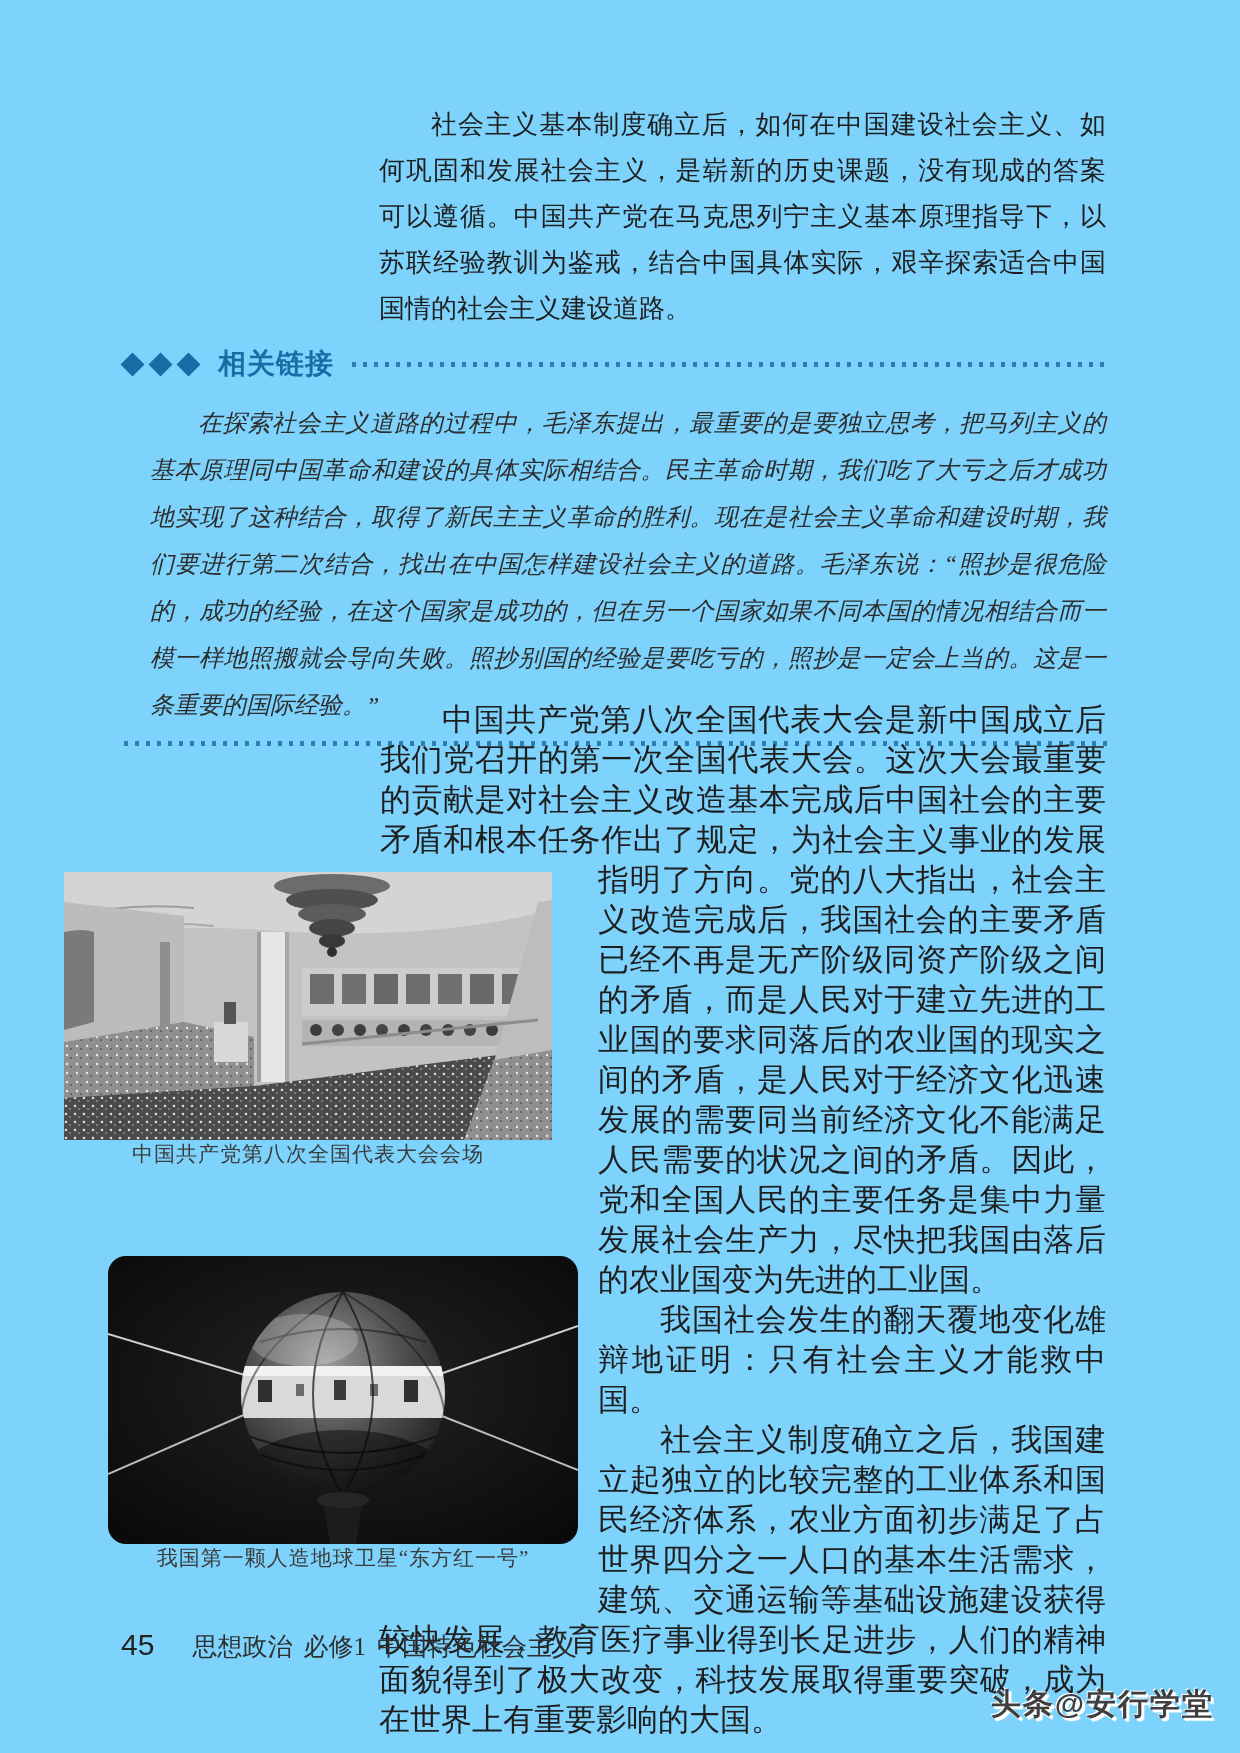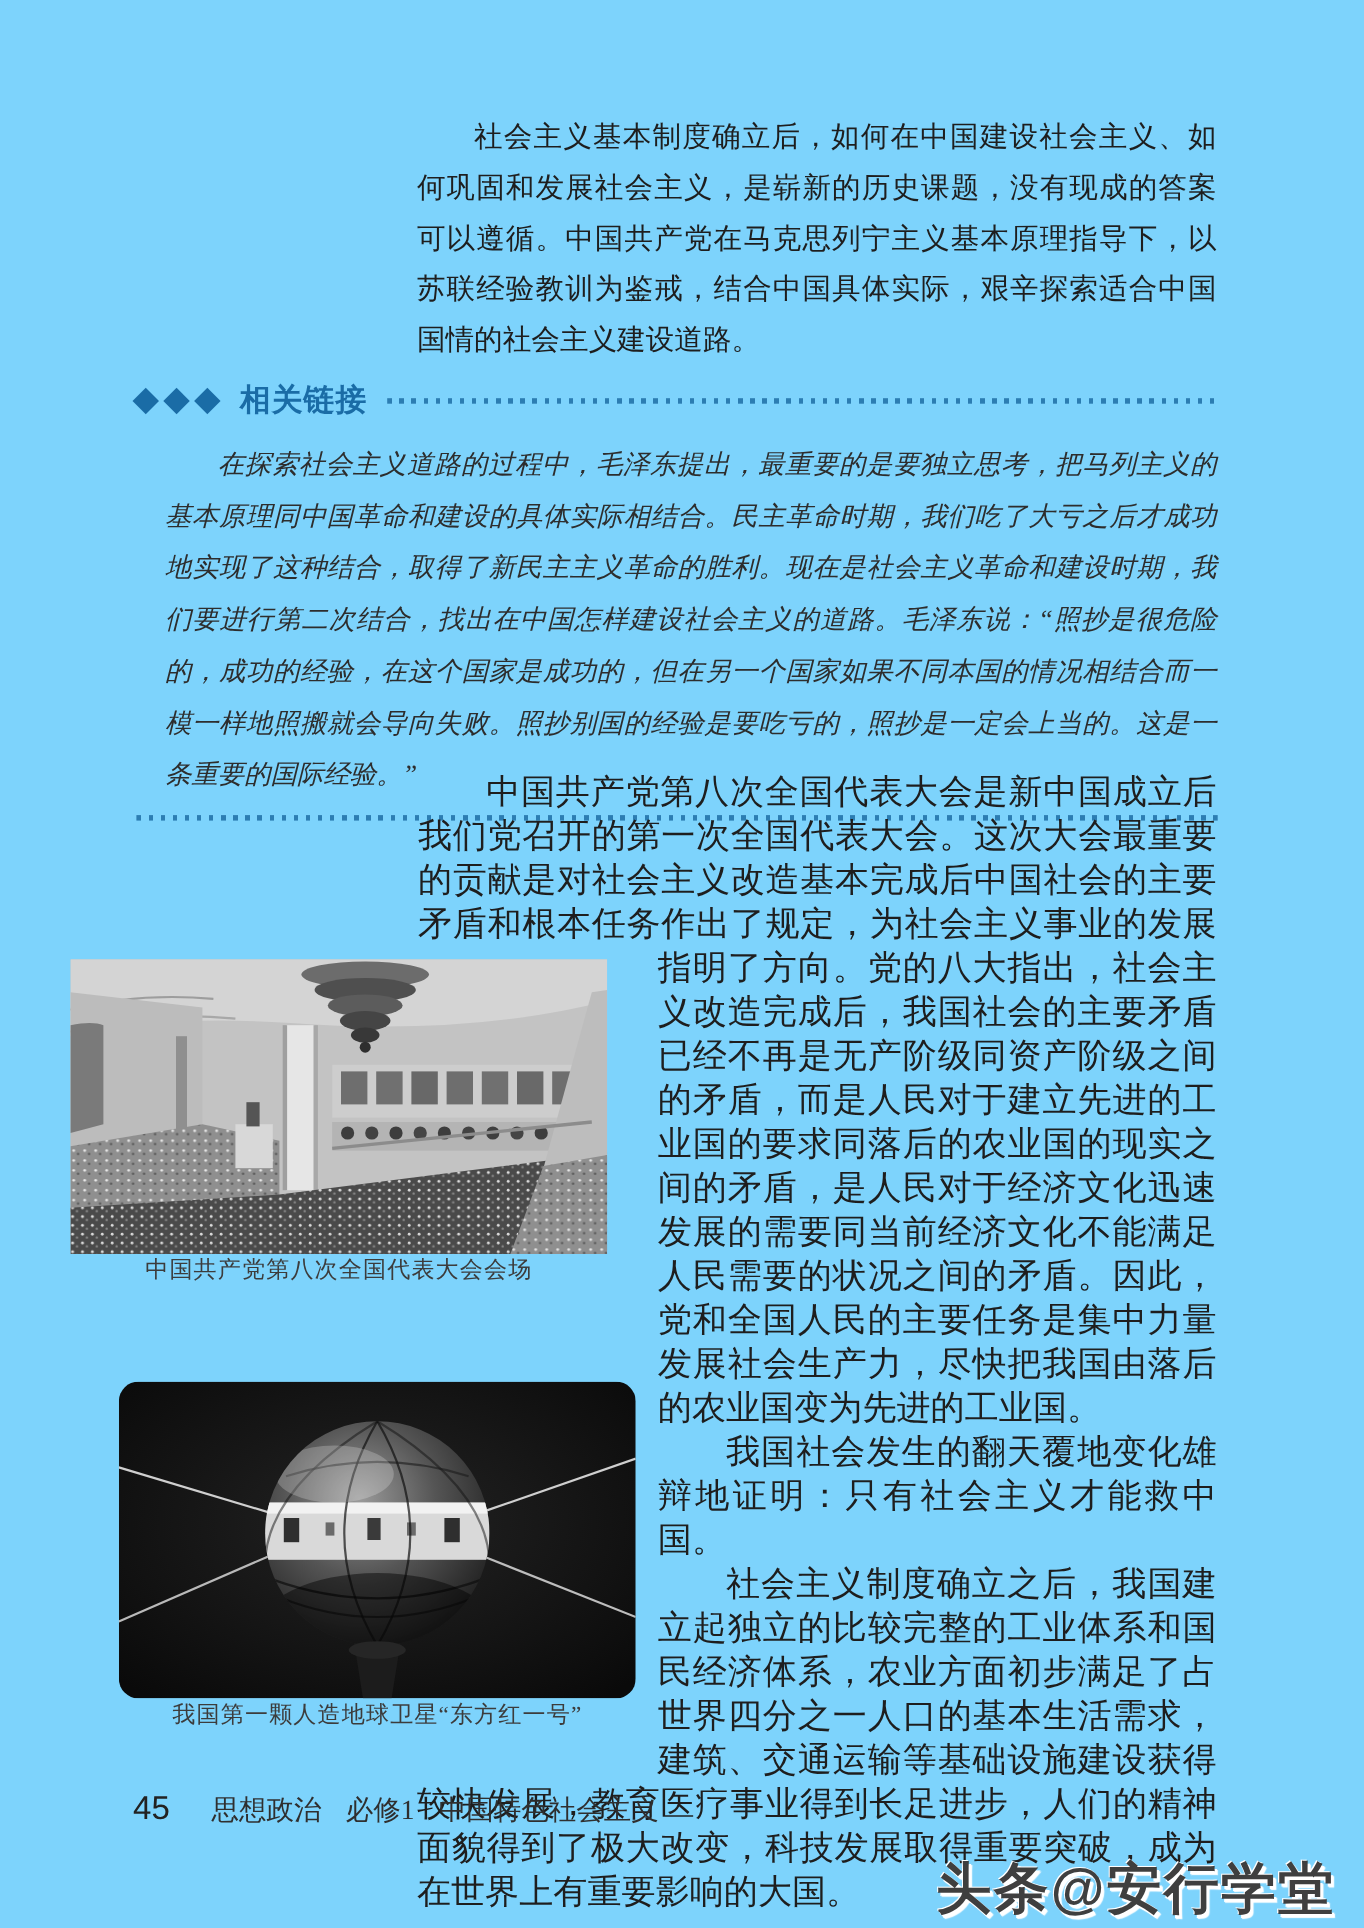"思想政治" .footer-items { gap: 22px -> 11px }
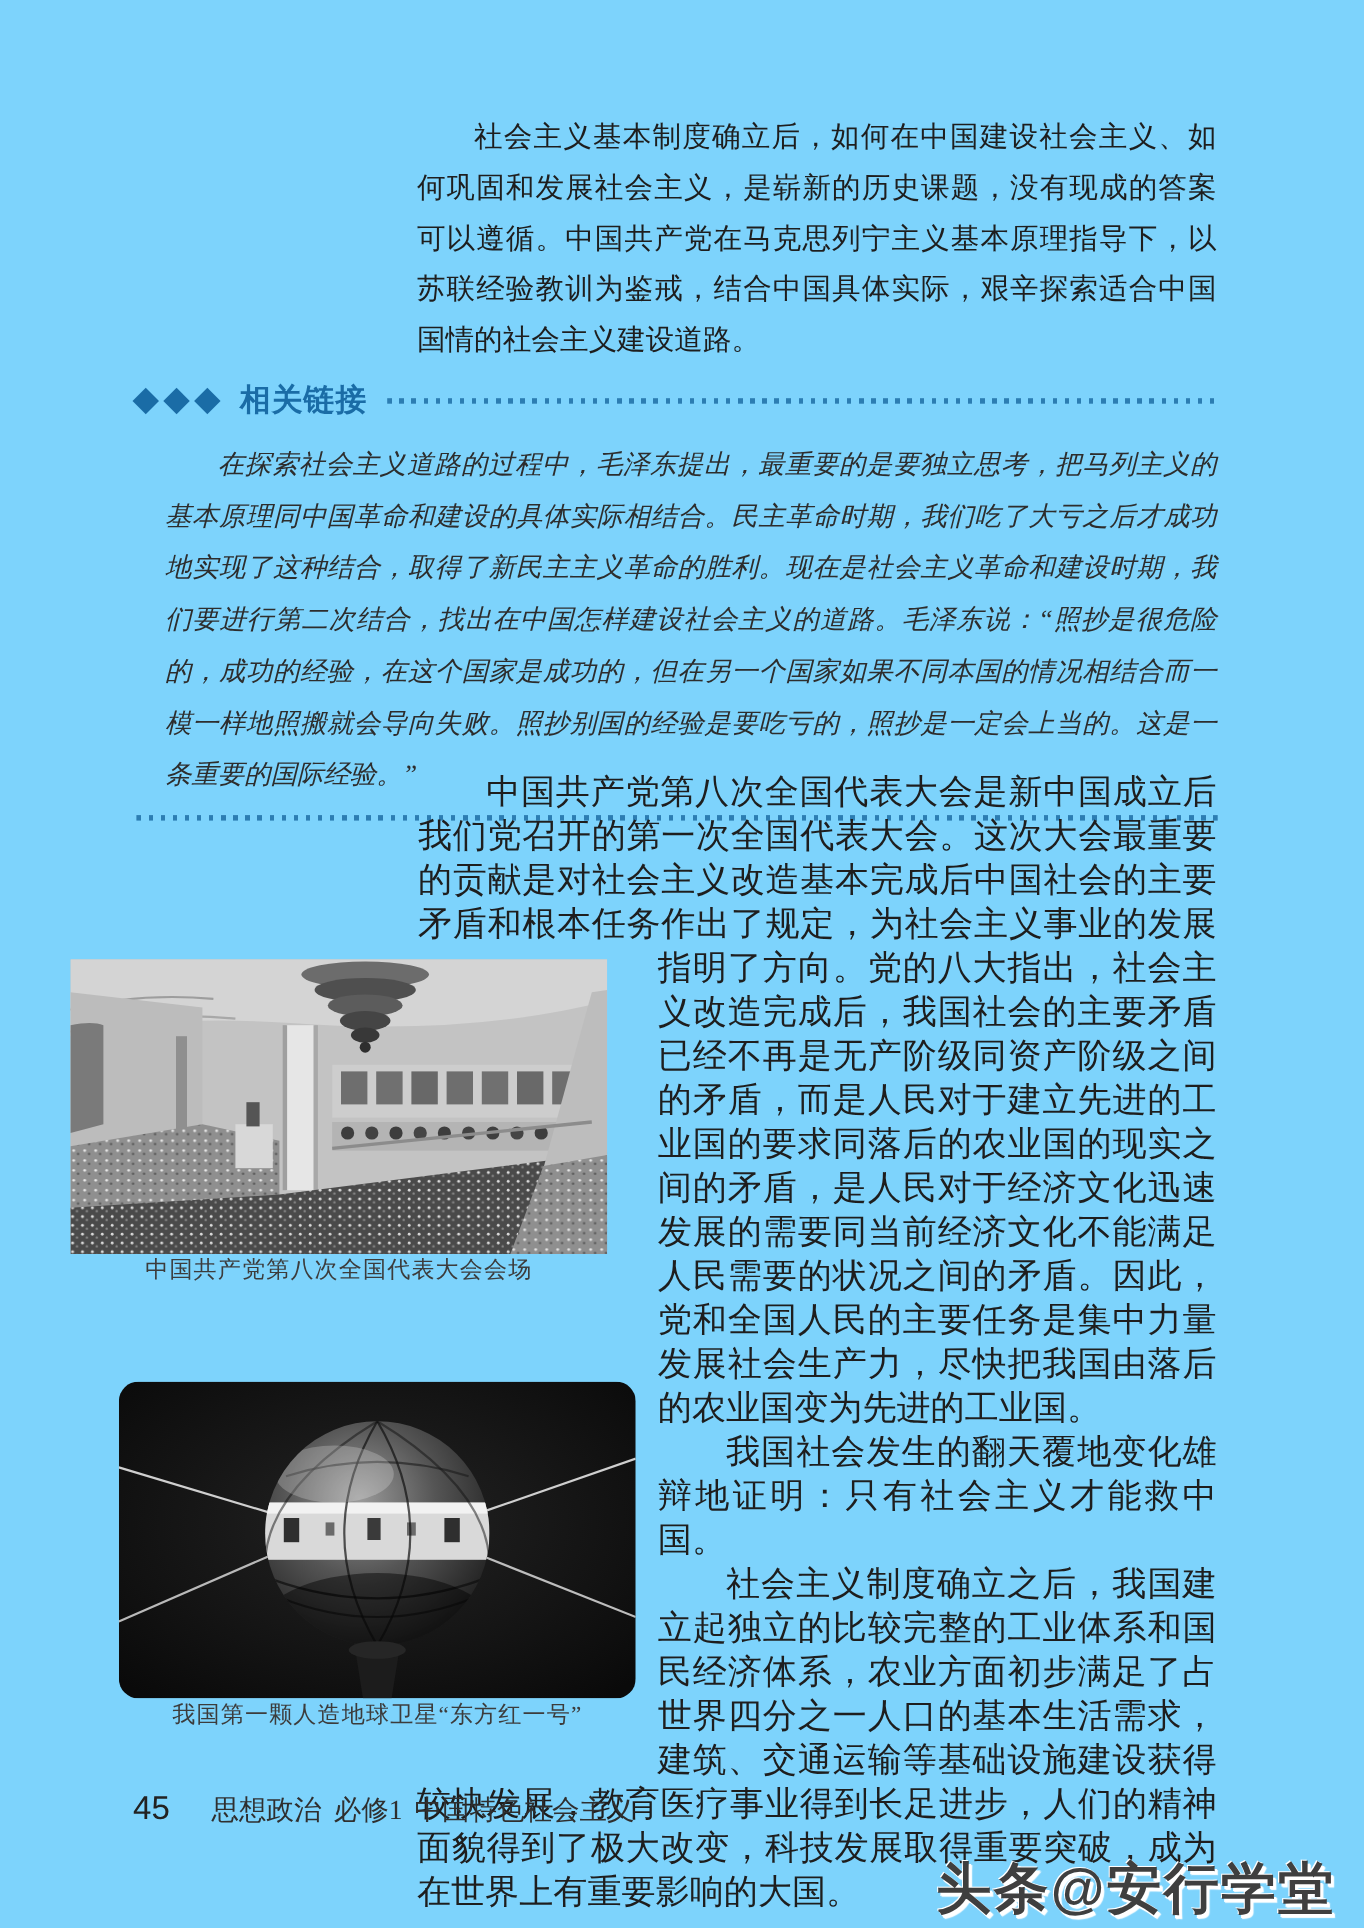"头条@安行学堂" .watermark { font-size: 50px -> 30px }
